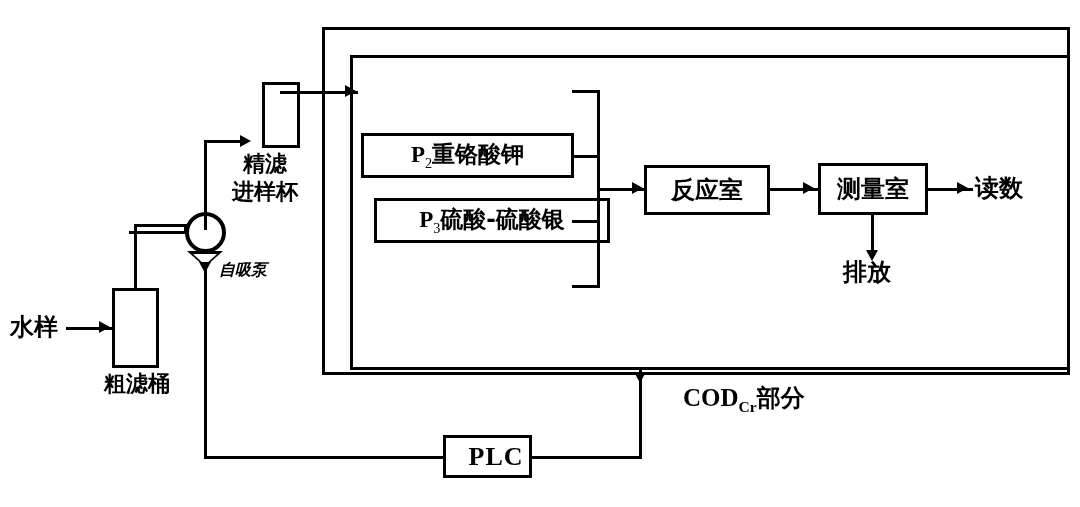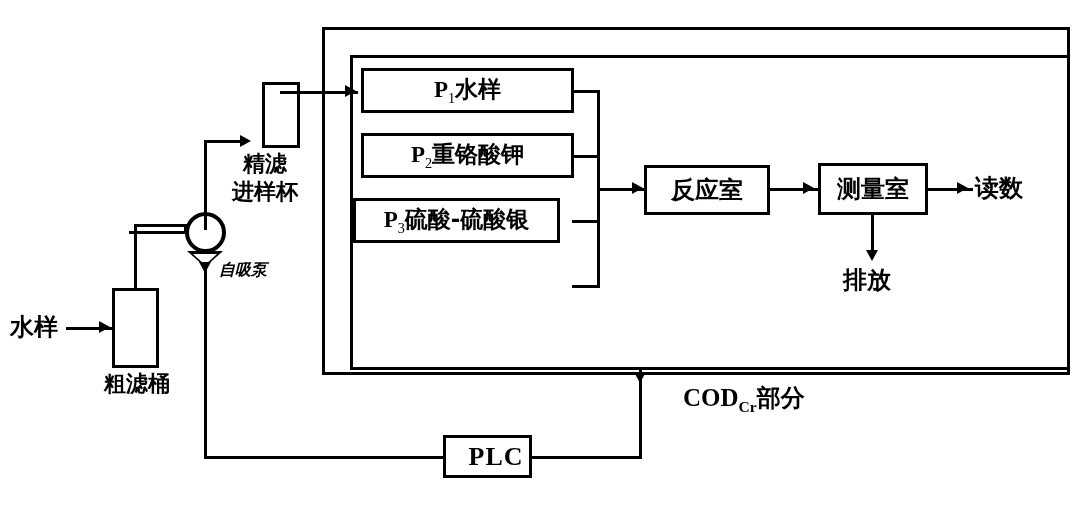"P1水样" div.node { html: <div> <span> <span>P</span><span>1</span><span>水样</span> </span> </div> -> none }
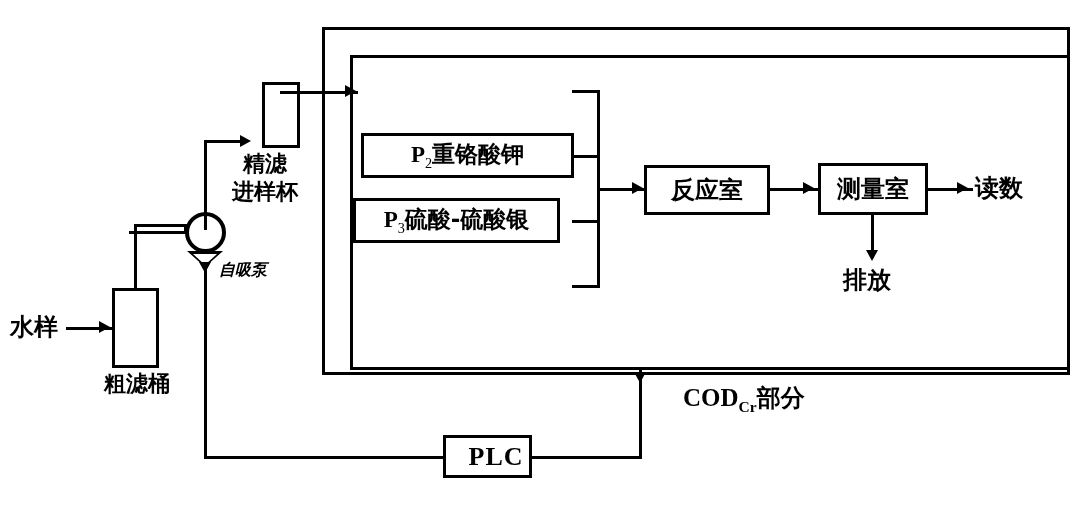"P3硫酸-硫酸银" div.node { left: 353px -> 374px; width: 207px -> 236px }
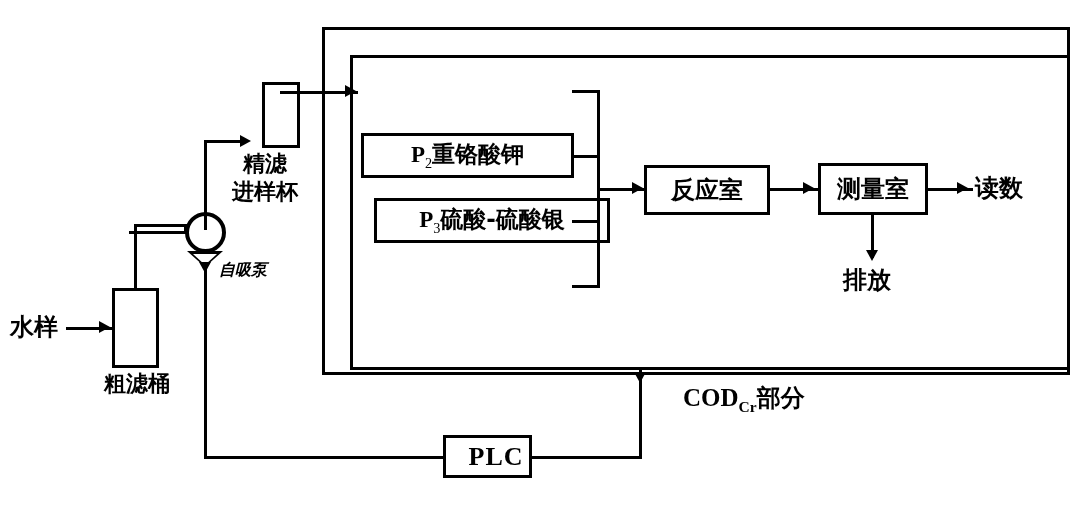"排放" div.lbl { top: 268px -> 260px }
